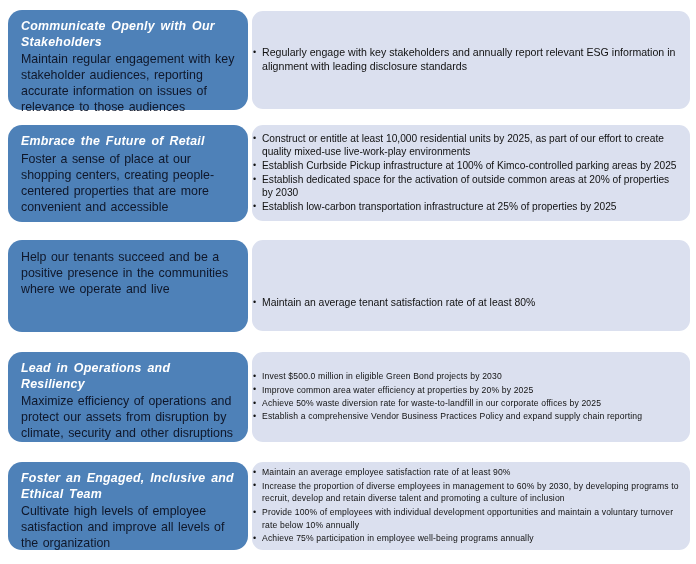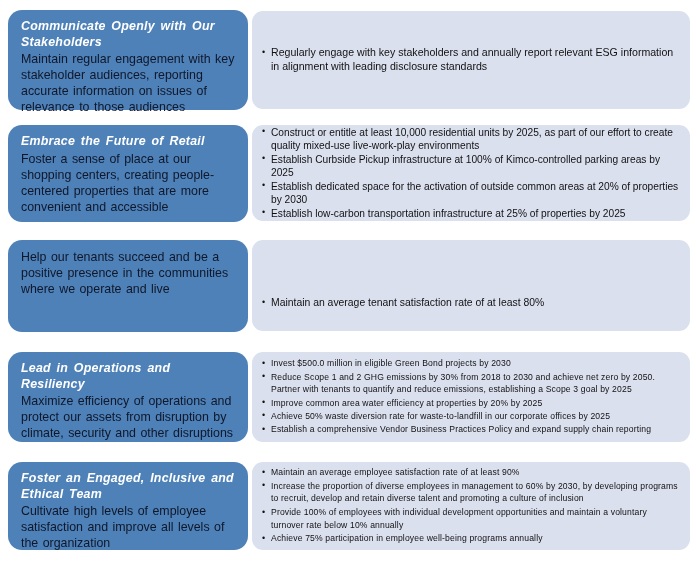"Regularly engage with key stakeholders" .goal-box { padding: 6px 10px 6px 10px -> 6px 10px 6px 1px }
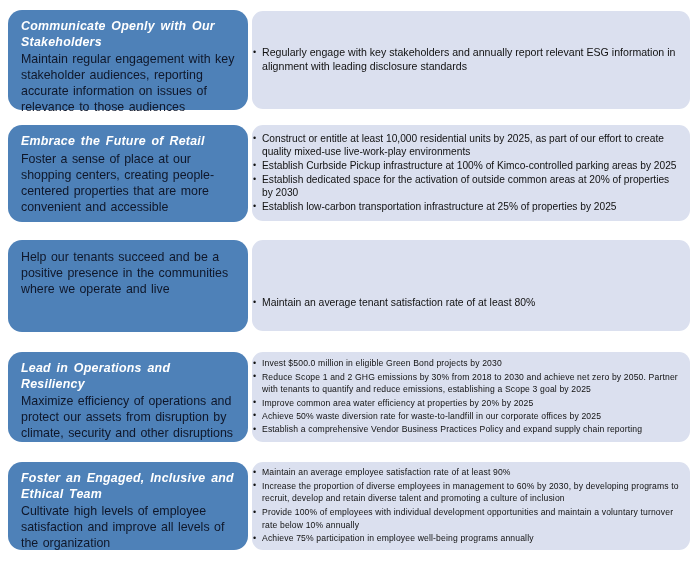"Reduce Scope 1 and 2" li { html: <li>Reduce Scope 1 and 2 GHG emissions by 30% from 2018 to 2030 and achieve net zero by 2050. Partner with tenants to quantify and reduce emissions, establishing a Scope 3 goal by 2025</li> -> none }
